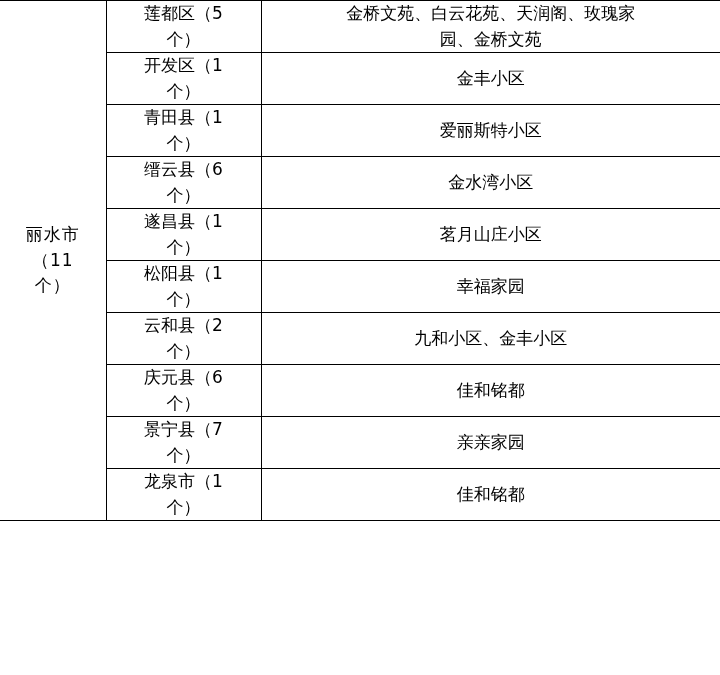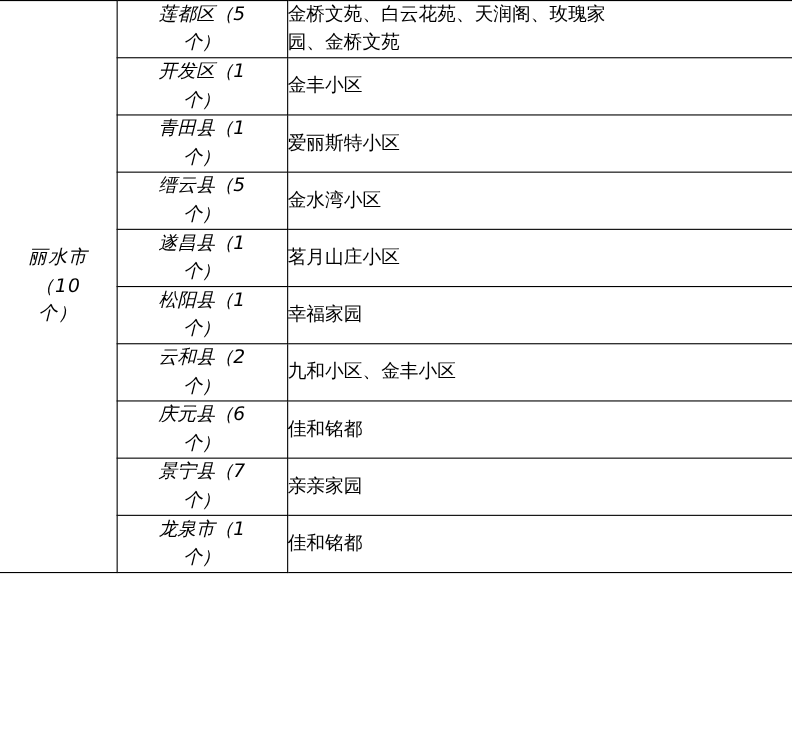"莲都区（5" td.dist .dist-inner { font-style: italic -> none }
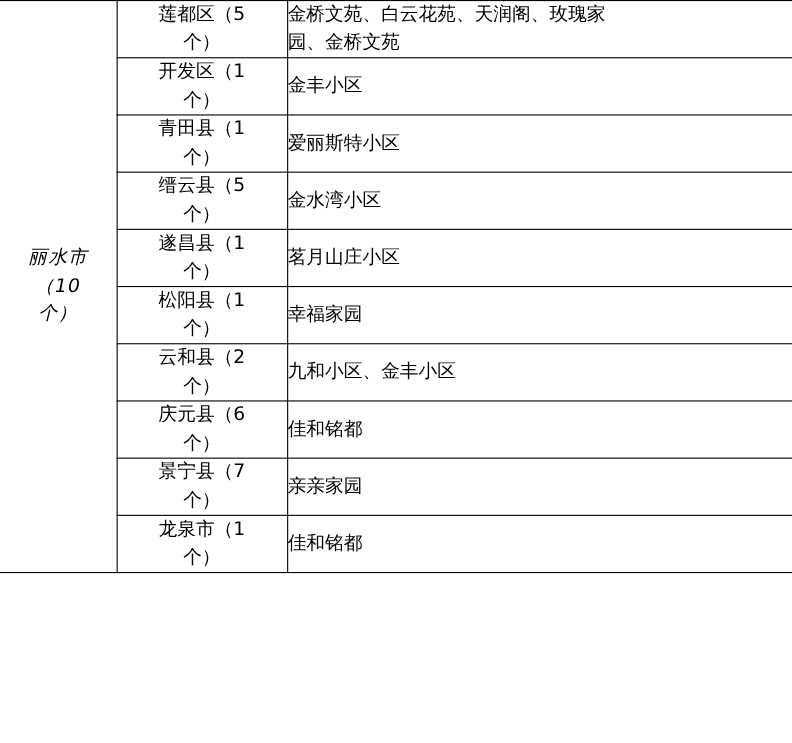"金桥文苑、白云花苑、天润阁、玫瑰家" td.list .list-inner { text-align: left -> center }
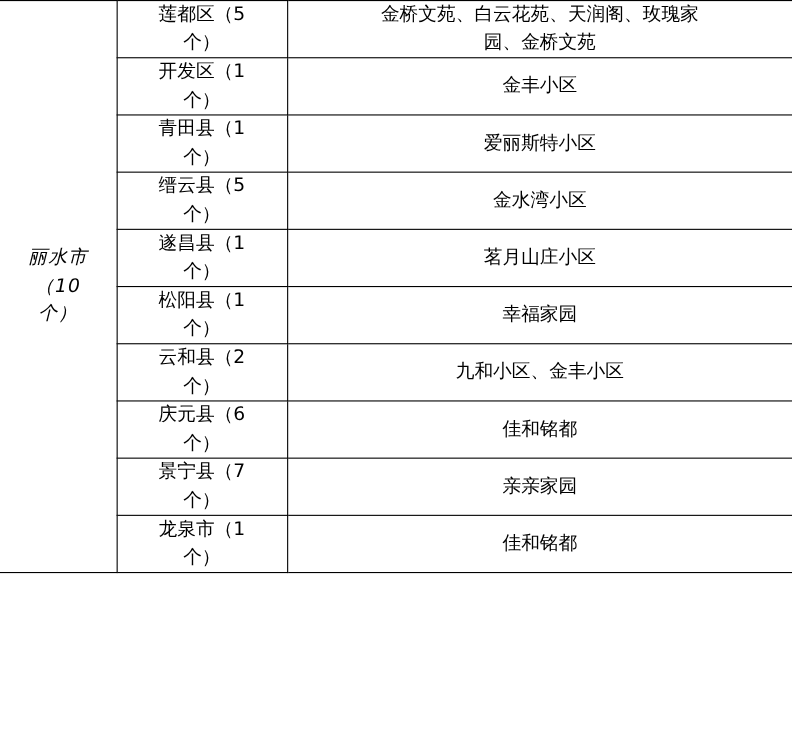"缙云县（5" span.dist-inner { text: 5 -> 6 }
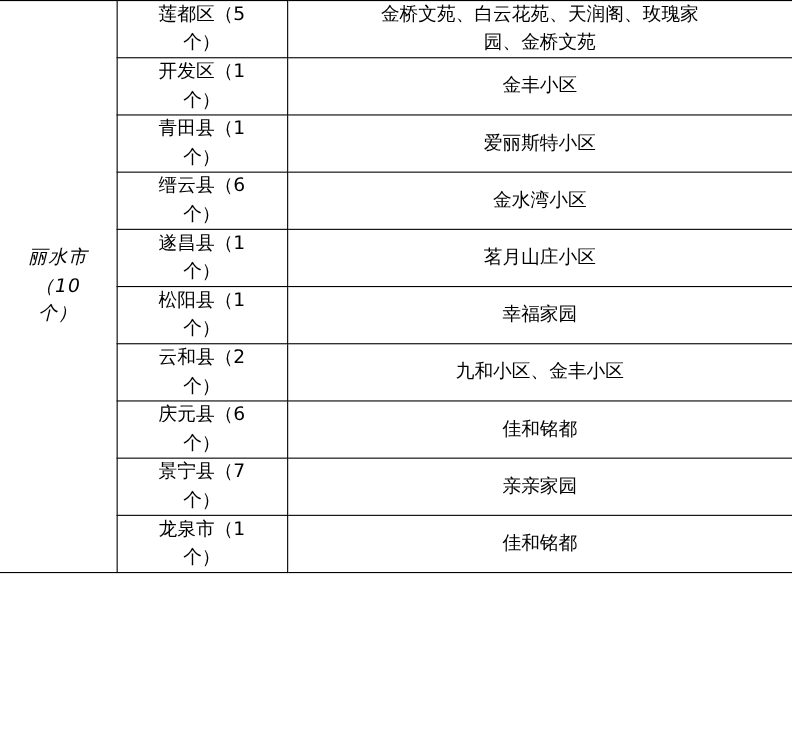"丽水市" td.city { font-style: italic -> none }
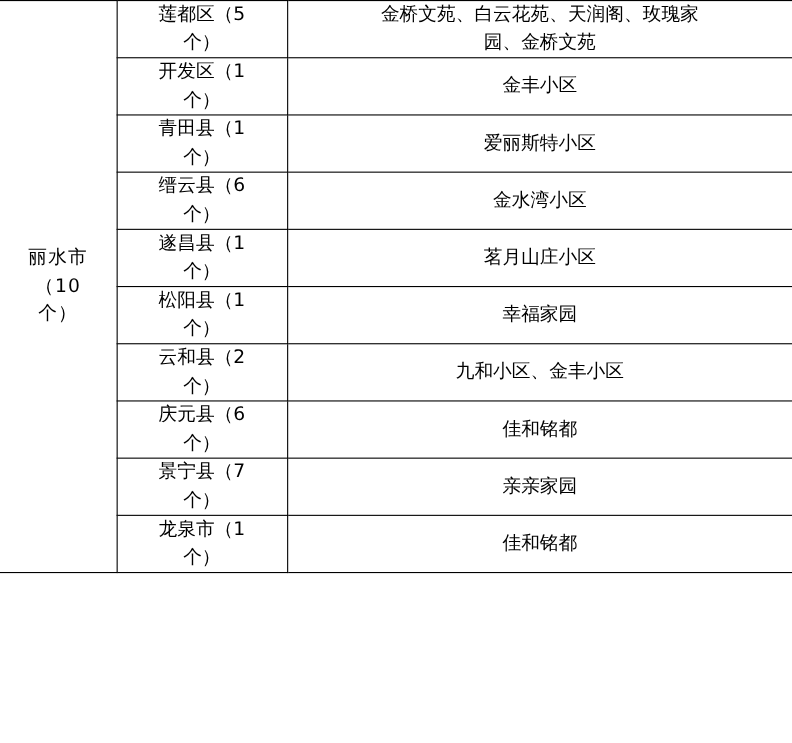"（10" span.city-inner { text: 10 -> 11 }
